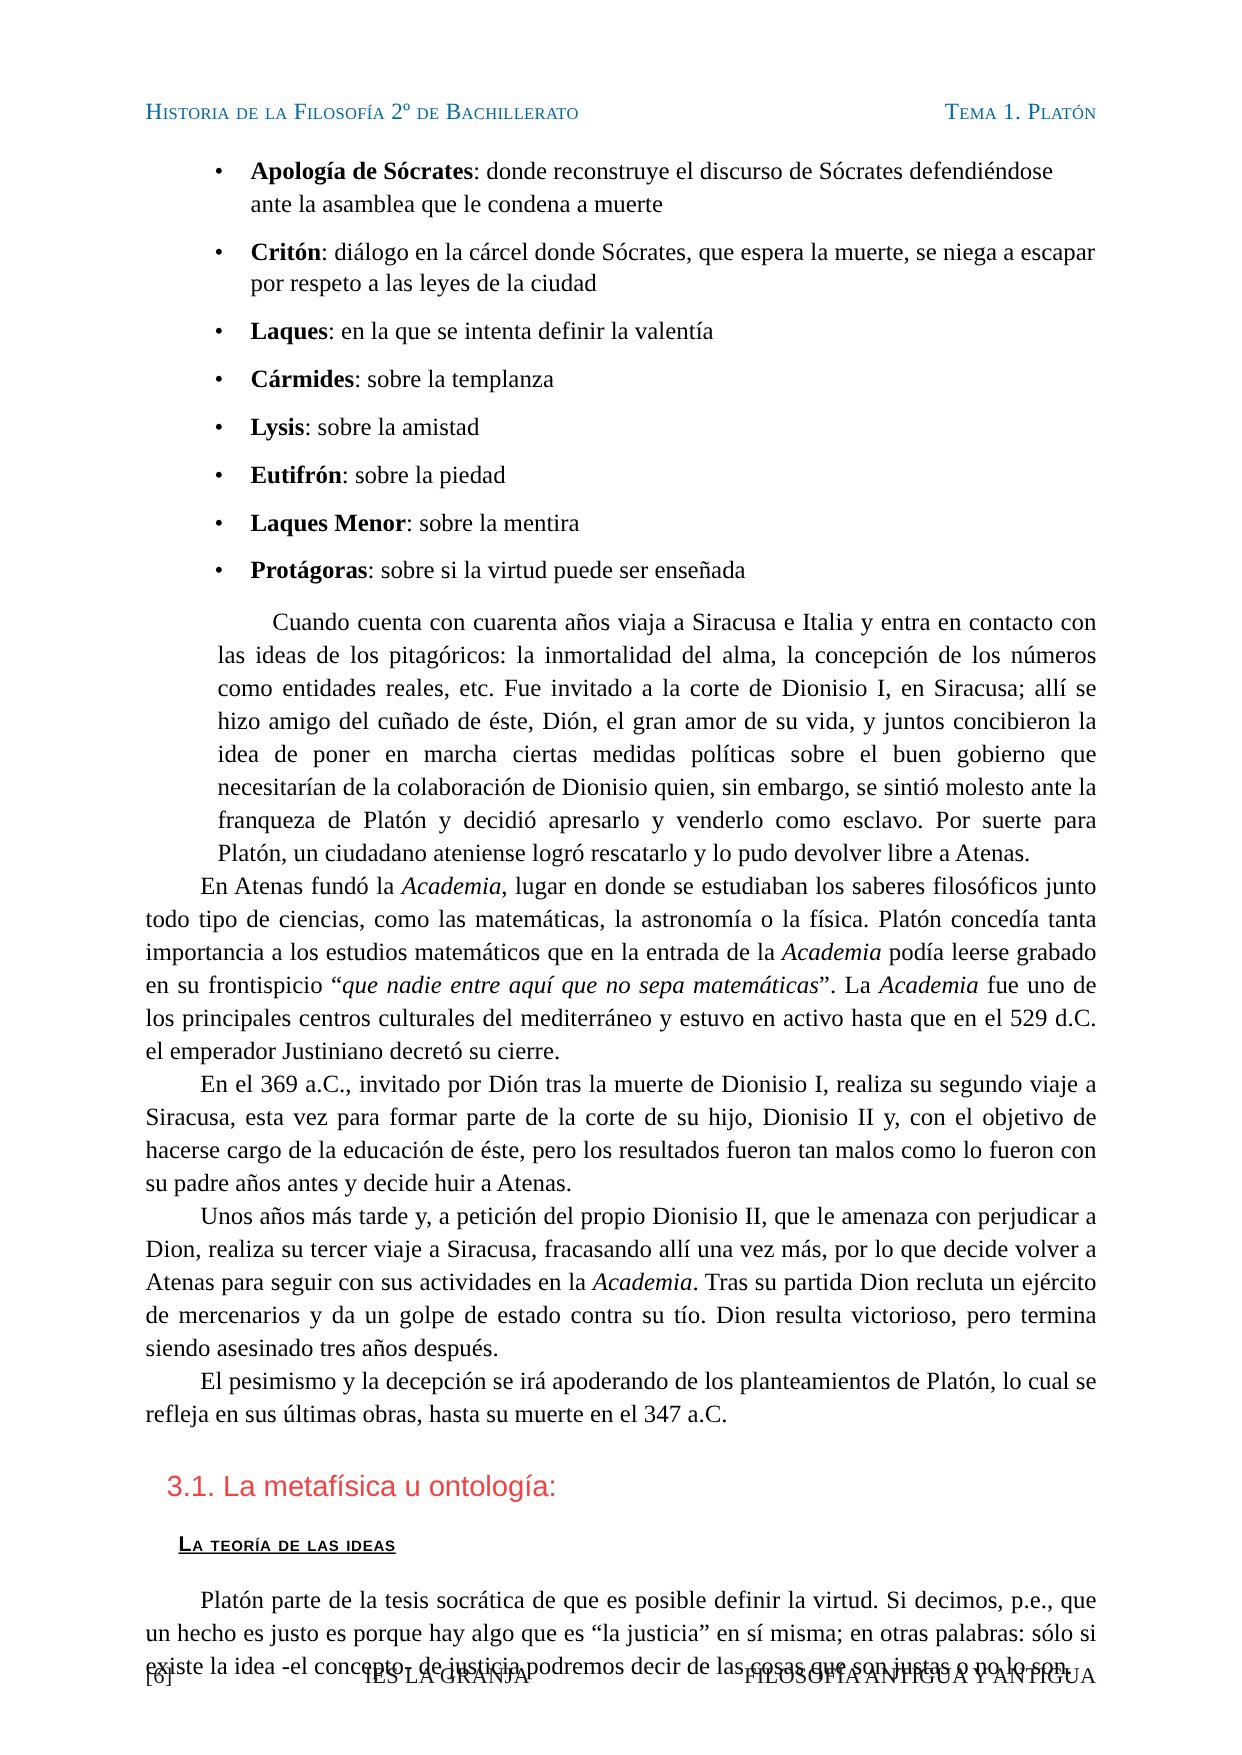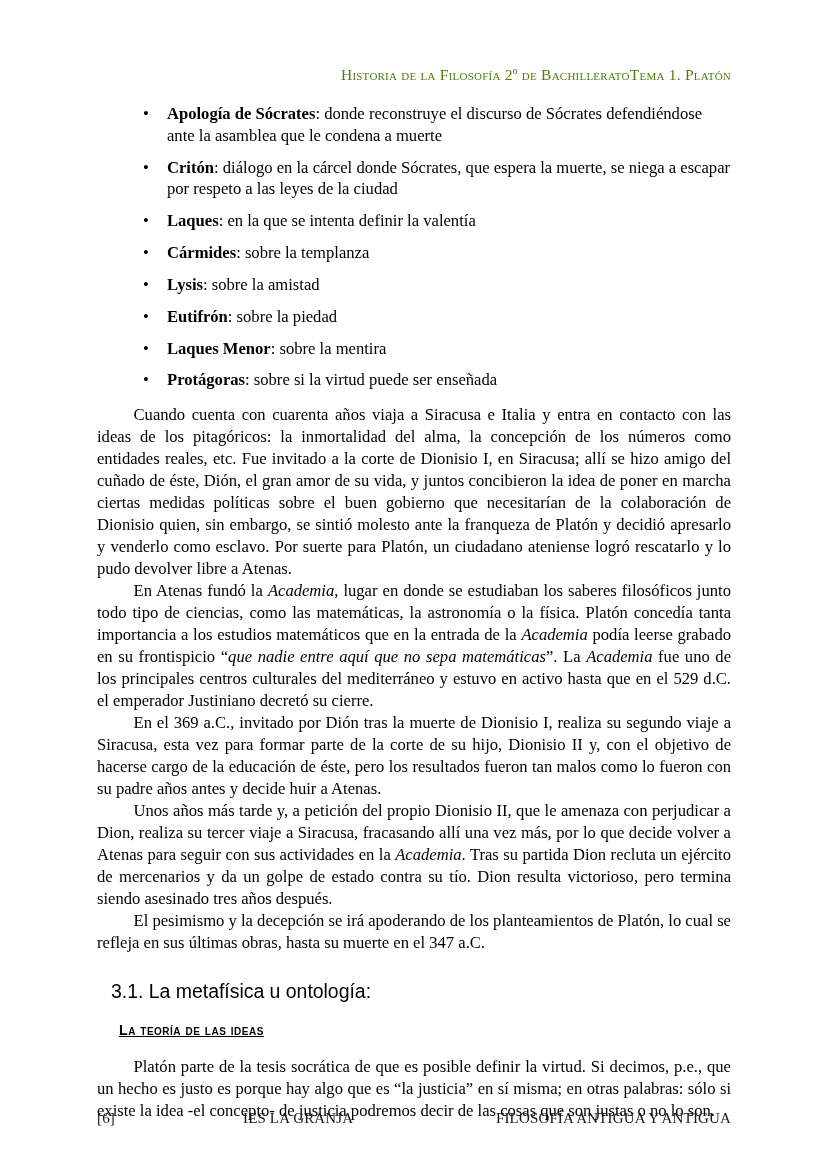"Historia de la Filosofía 2º" .running-header { color: #4d7c0f -> #0369a1; justify-content: flex-end -> space-between }
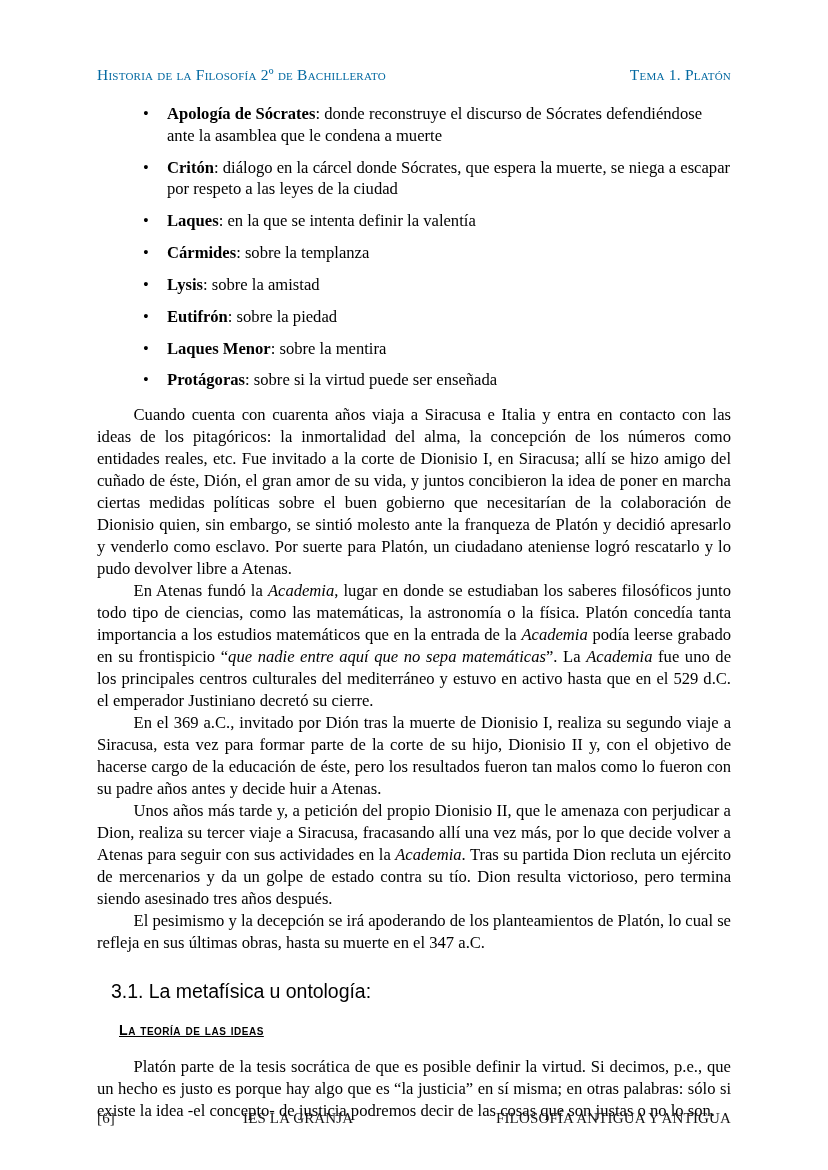"Cuando cuenta con cuarenta años" p.body.tight-top { margin-left: none -> 48px }
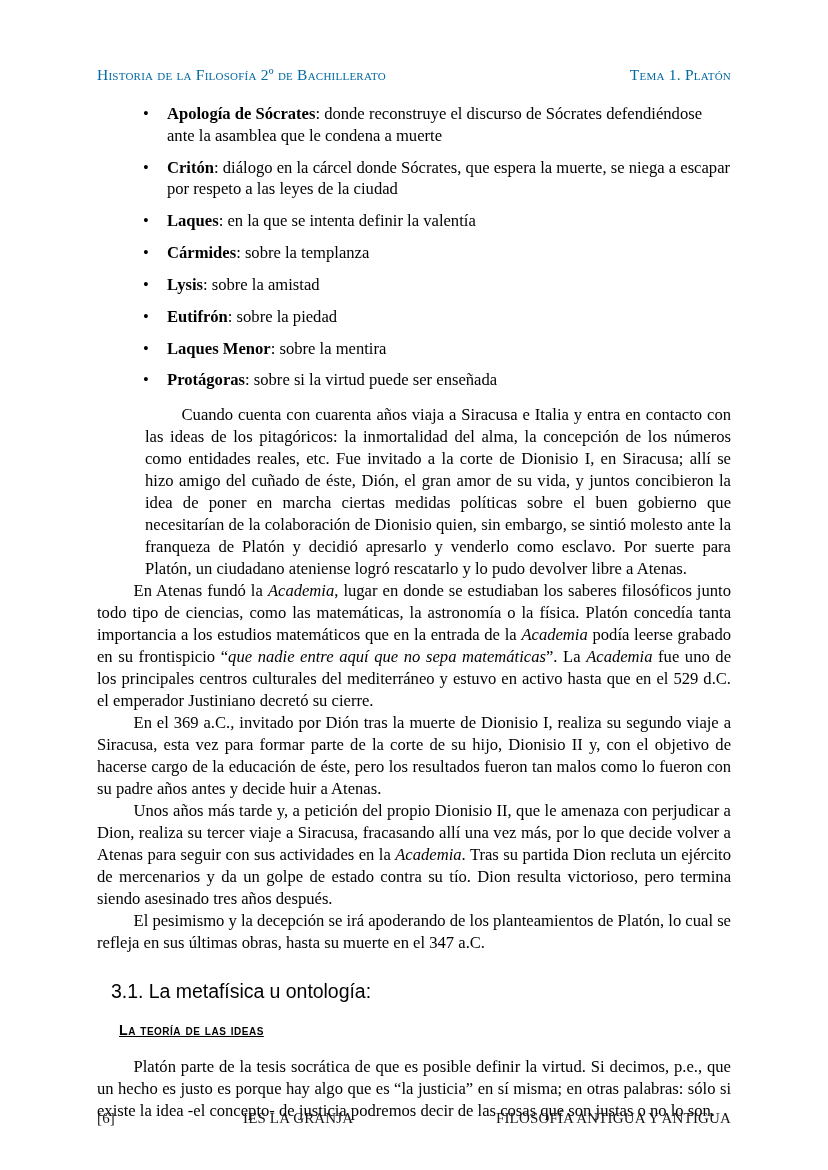"3.1. La metafísica u ontología:" h2.section-heading { color: #000000 -> #ef4444 }
